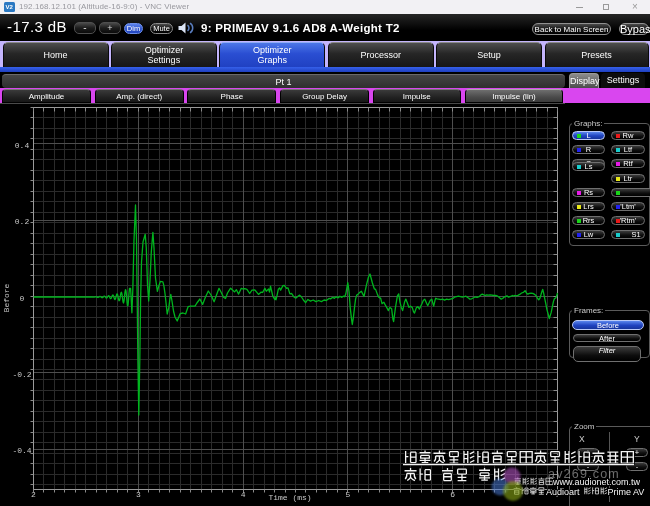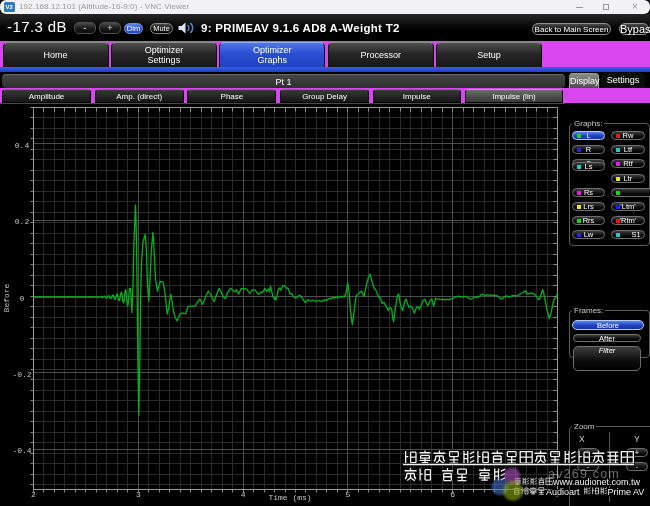"192.168.12.101 (Altitude-16-9:0) - VNC" #titlebar { border-radius: 6px -> none }
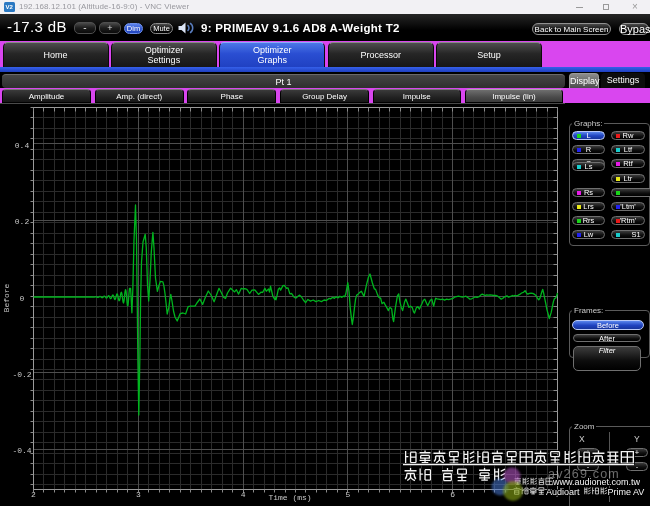"Home" #nav { background: #d946ef -> #c4b5fd }
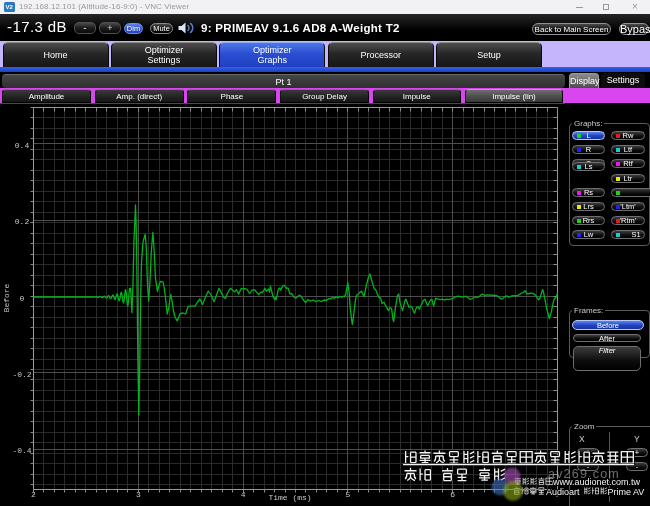"Presets" div.navtab { html: none -> <div>Presets</div> }
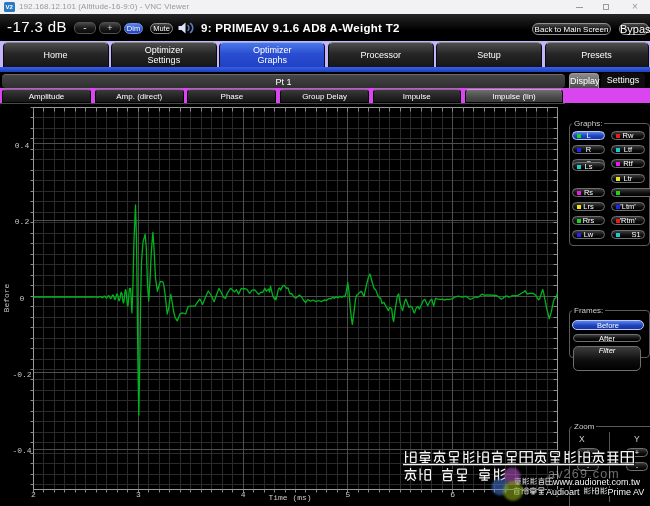"Filter" div.gpill { height: 25px -> 16px }
